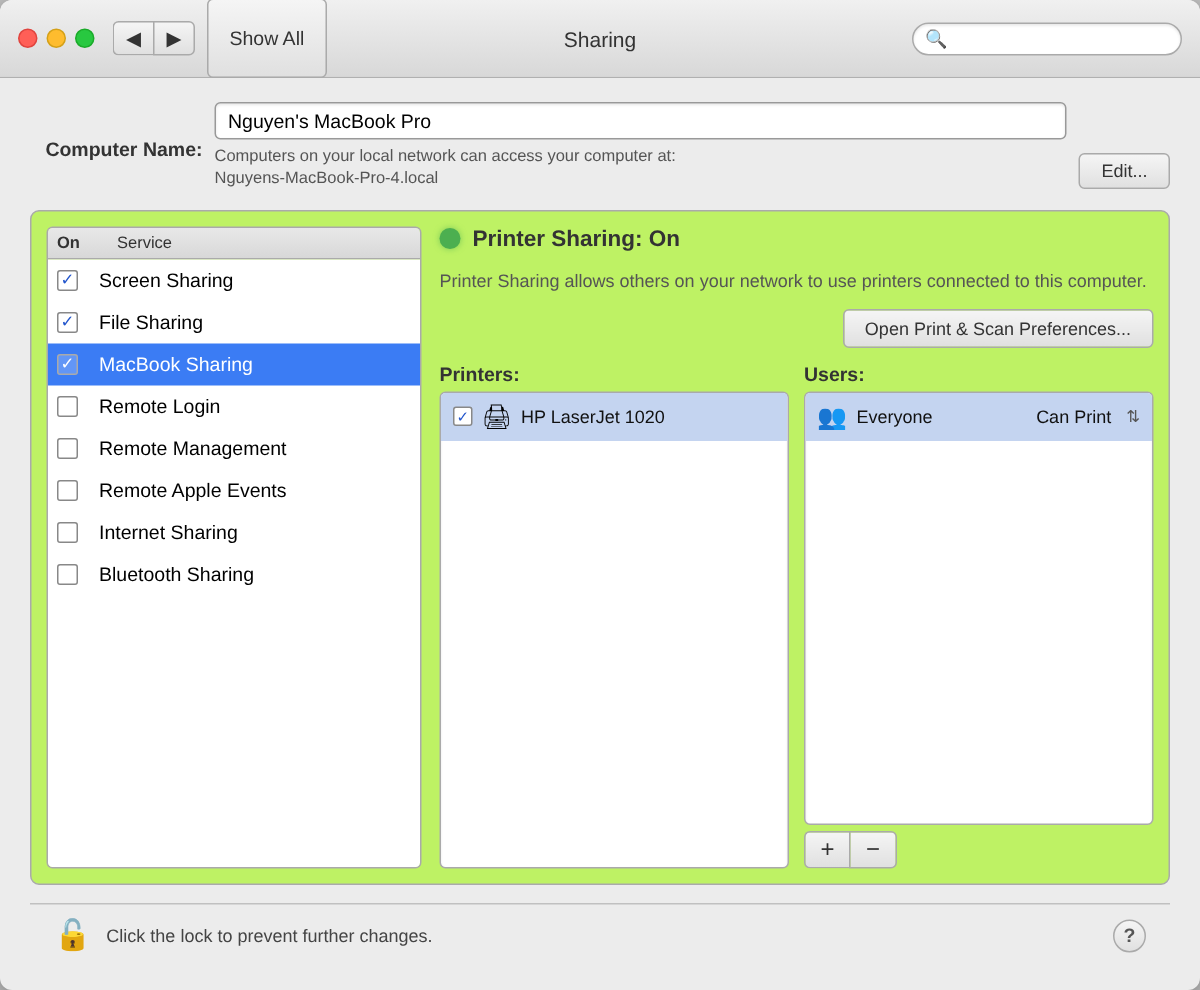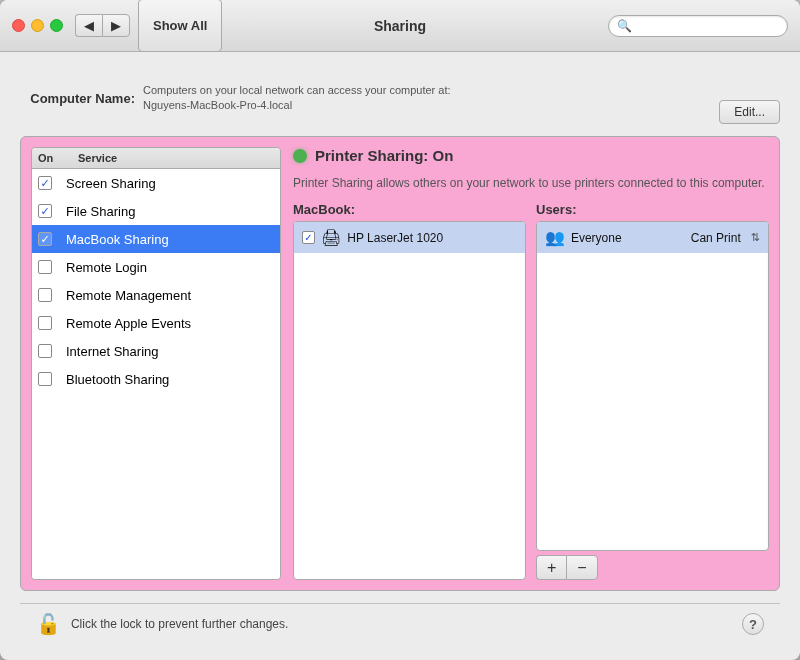"Show All" .show-all-btn { font-weight: bold -> none }
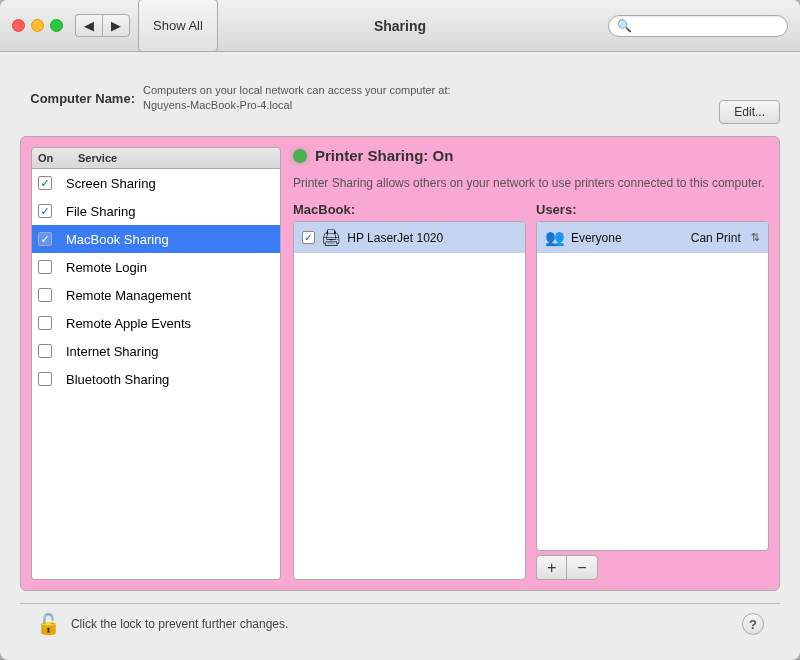"Sharing" .title { font-weight: bold -> normal }
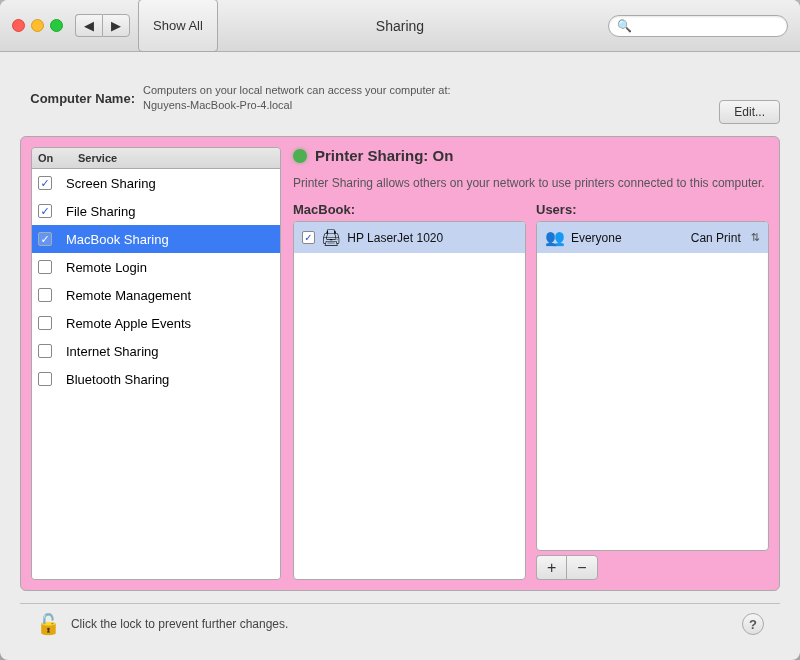"Nguyen's MacBook Pro" input.computer-name-input { html: none -> <input> }
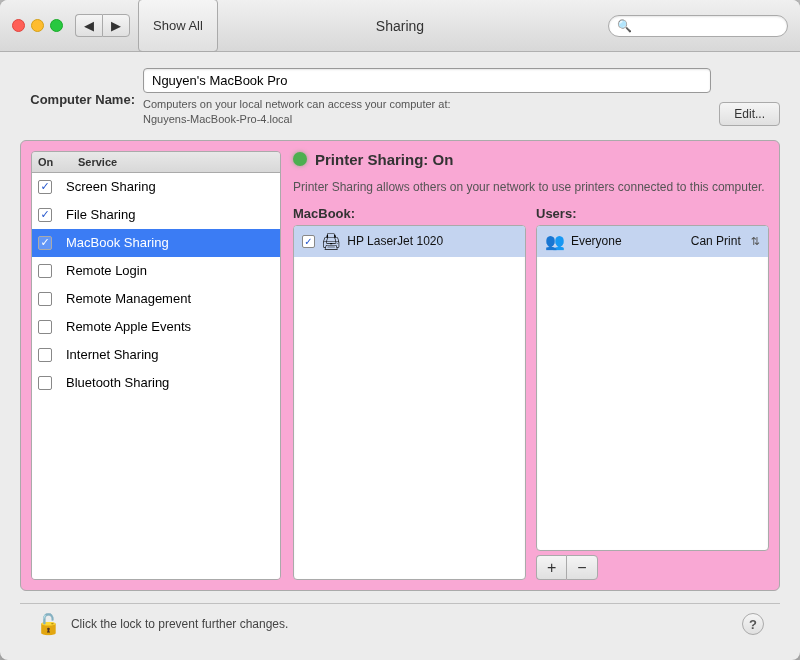"On" .main-panel { background: #f9a8d4 -> #bef264 }
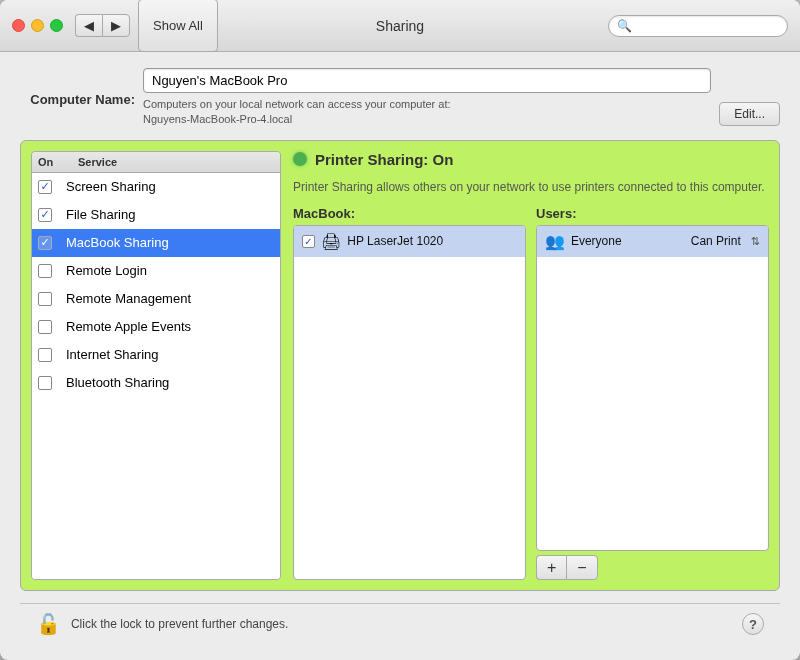"Service" .services-header-service { font-weight: bold -> normal }
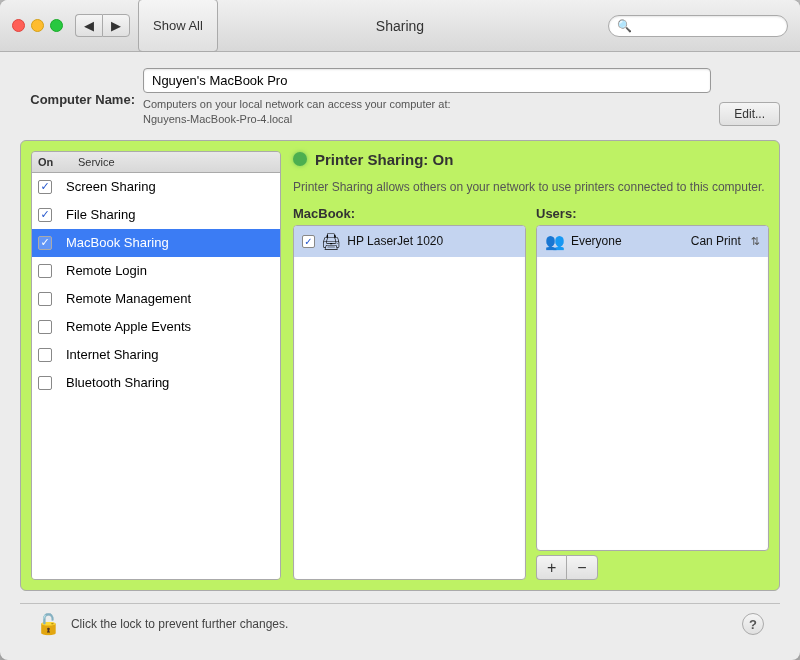"Open Print & Scan Preferences..." button.open-prefs-btn { html: none -> <button>Open Print &amp; Scan Preferences...</button> }
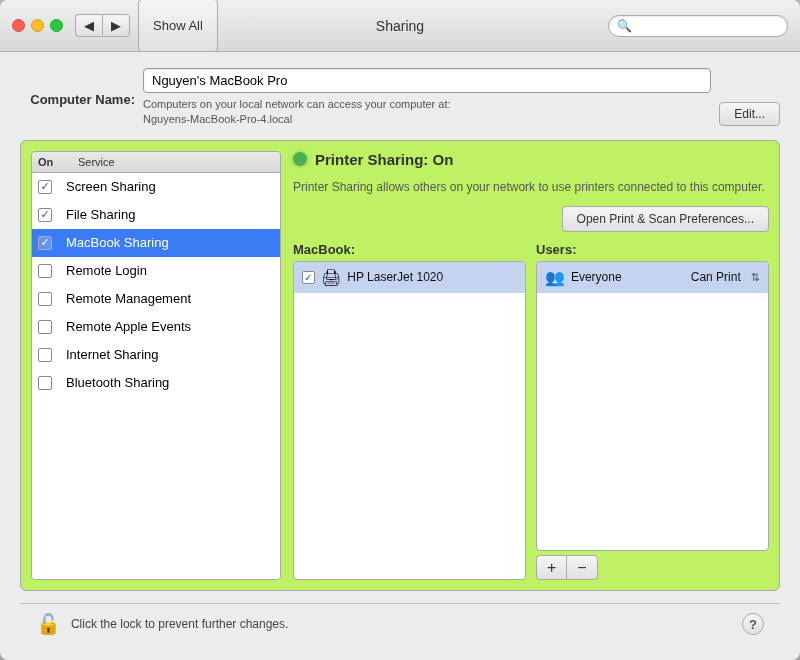"MacBook:" div.panel-section-label { text: MacBook -> Printers }
